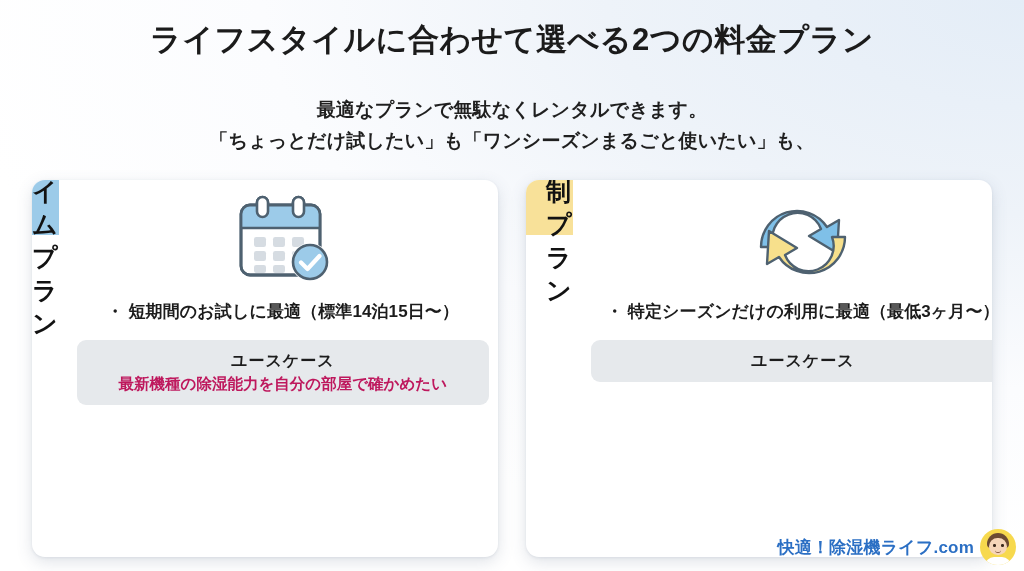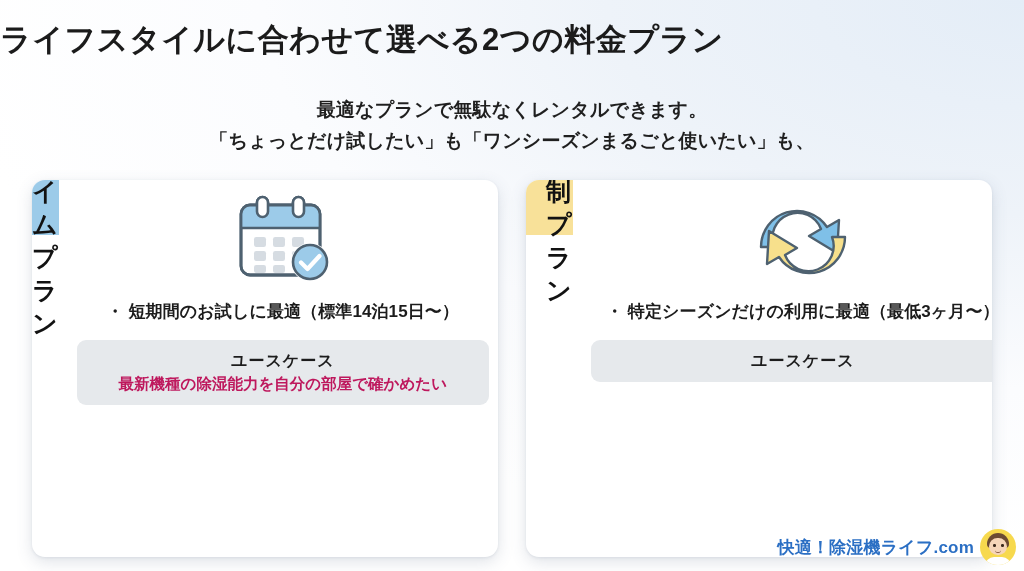"ライフスタイルに合わせて選べる2つの料金プラン" .headline { text-align: none -> center }
